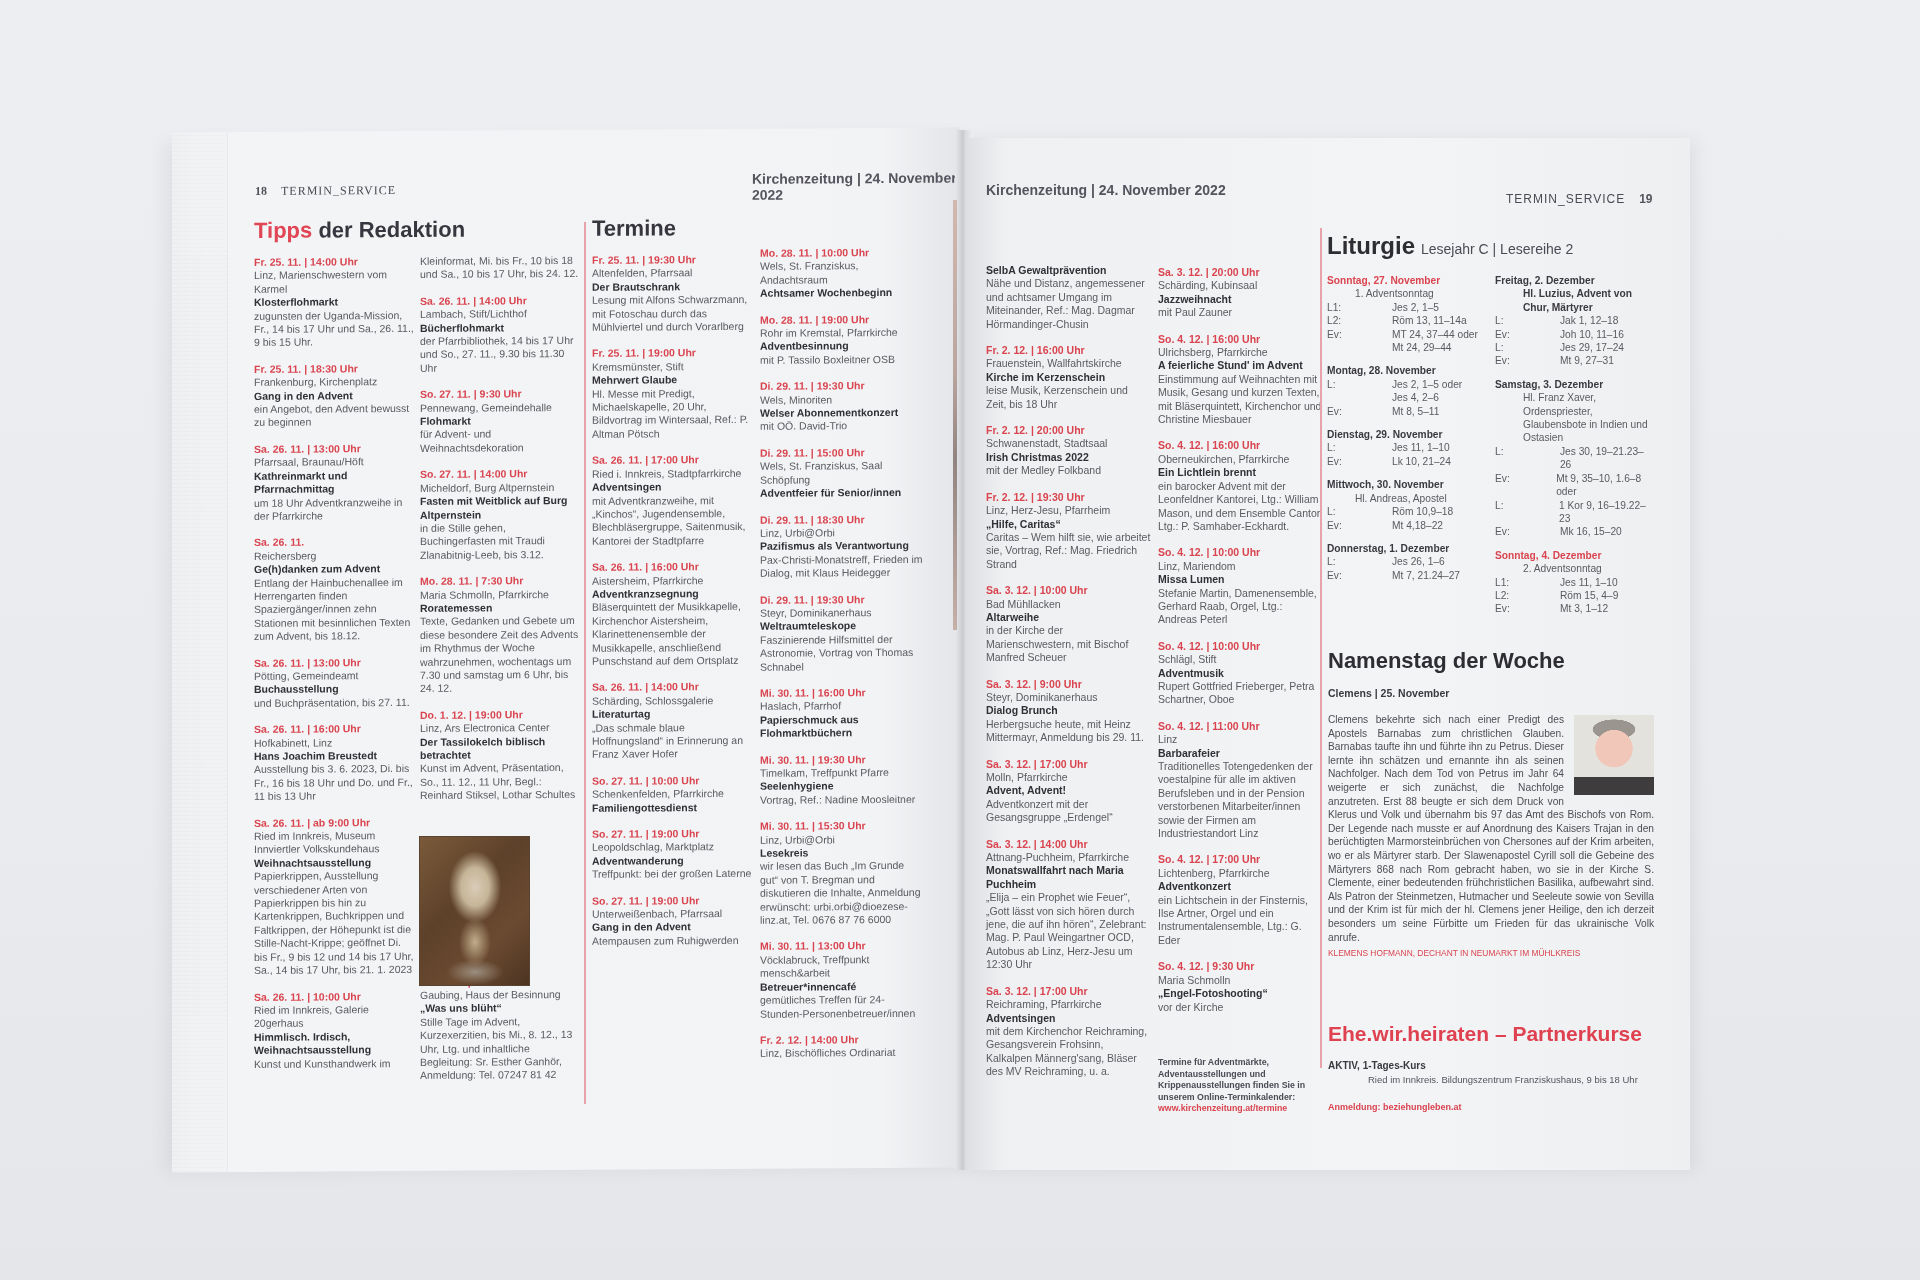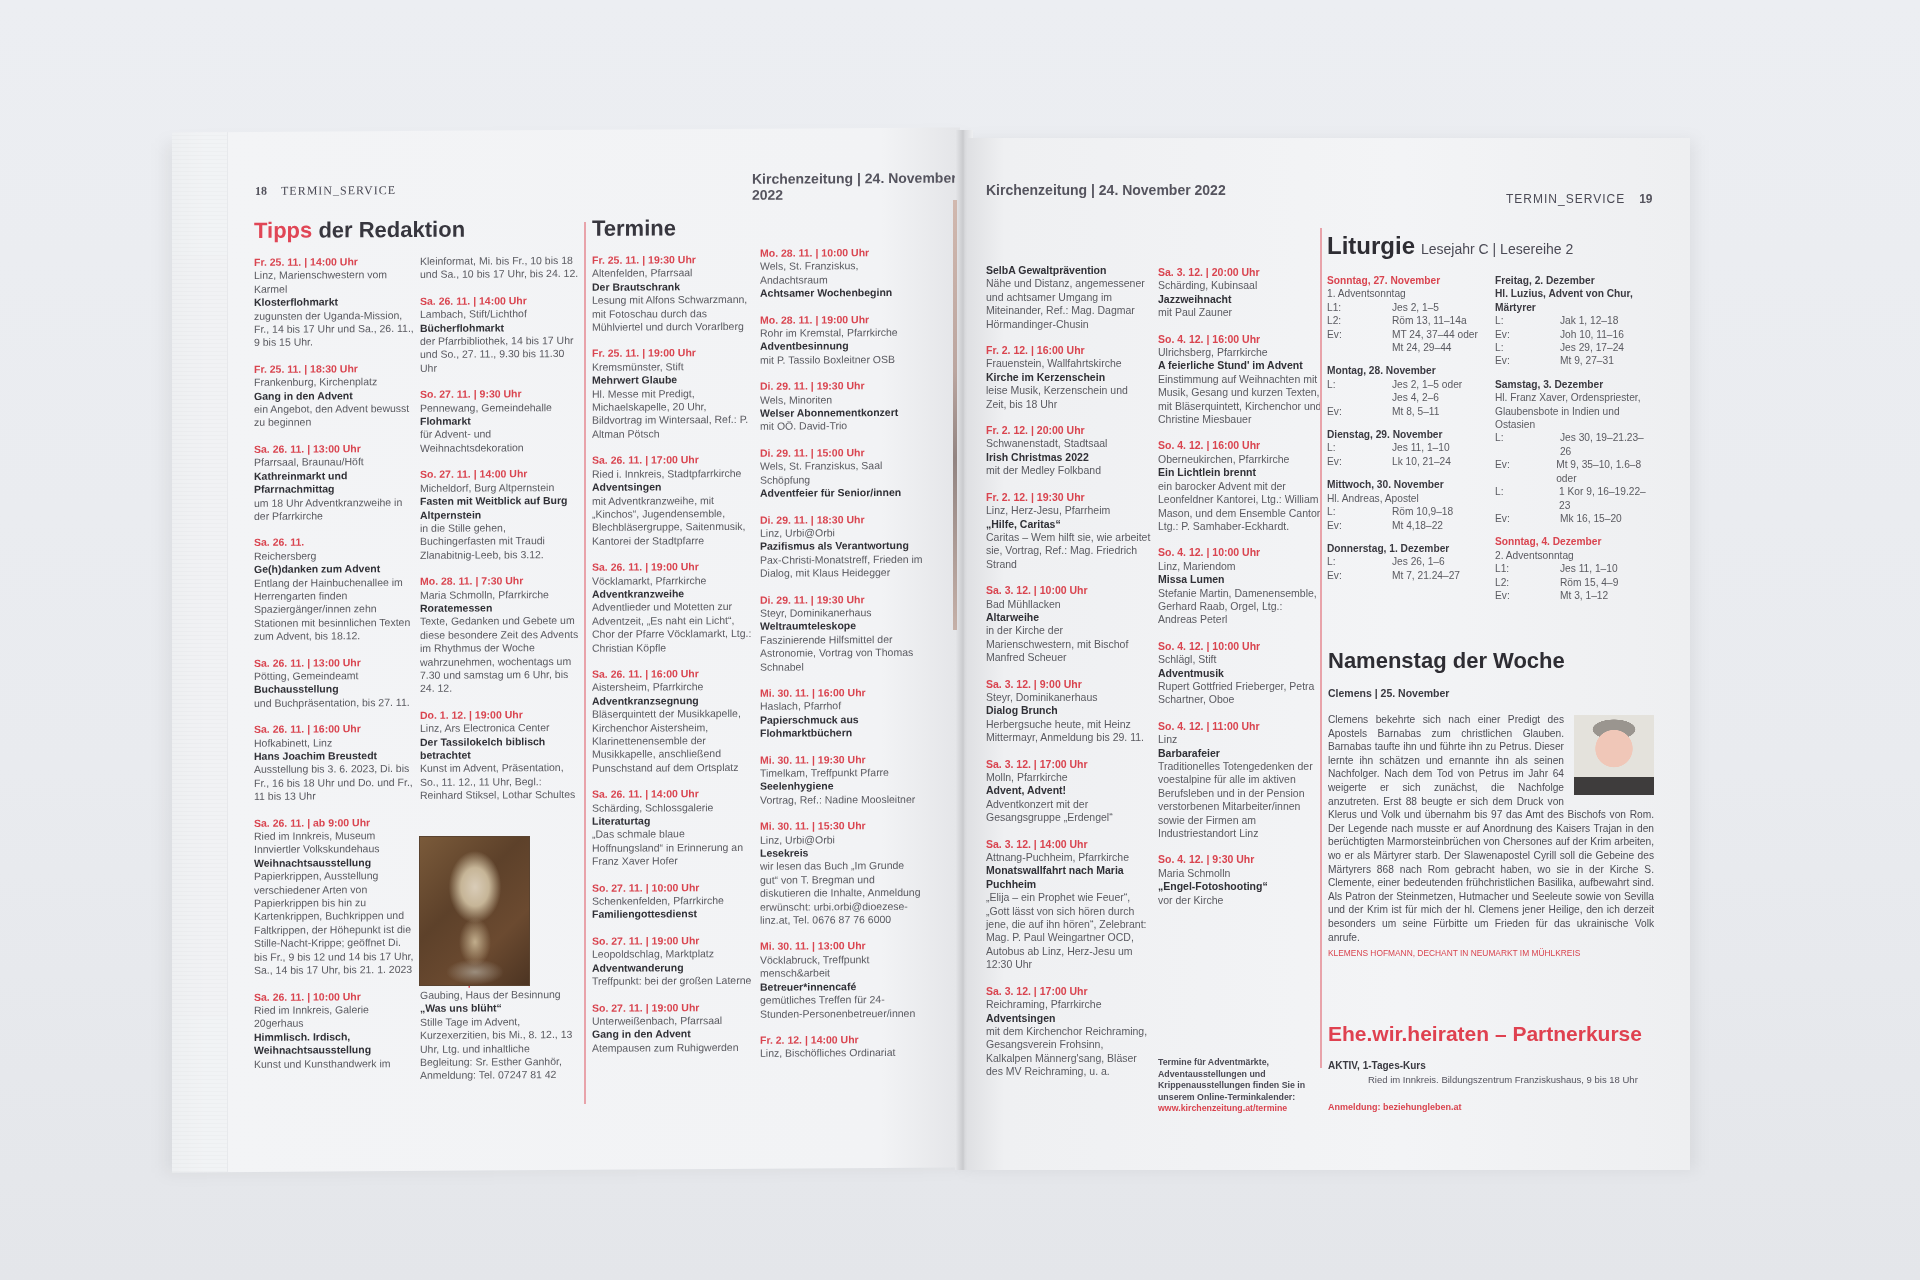"1. Adventsonntag" .lit-note { margin-left: none -> 28px }
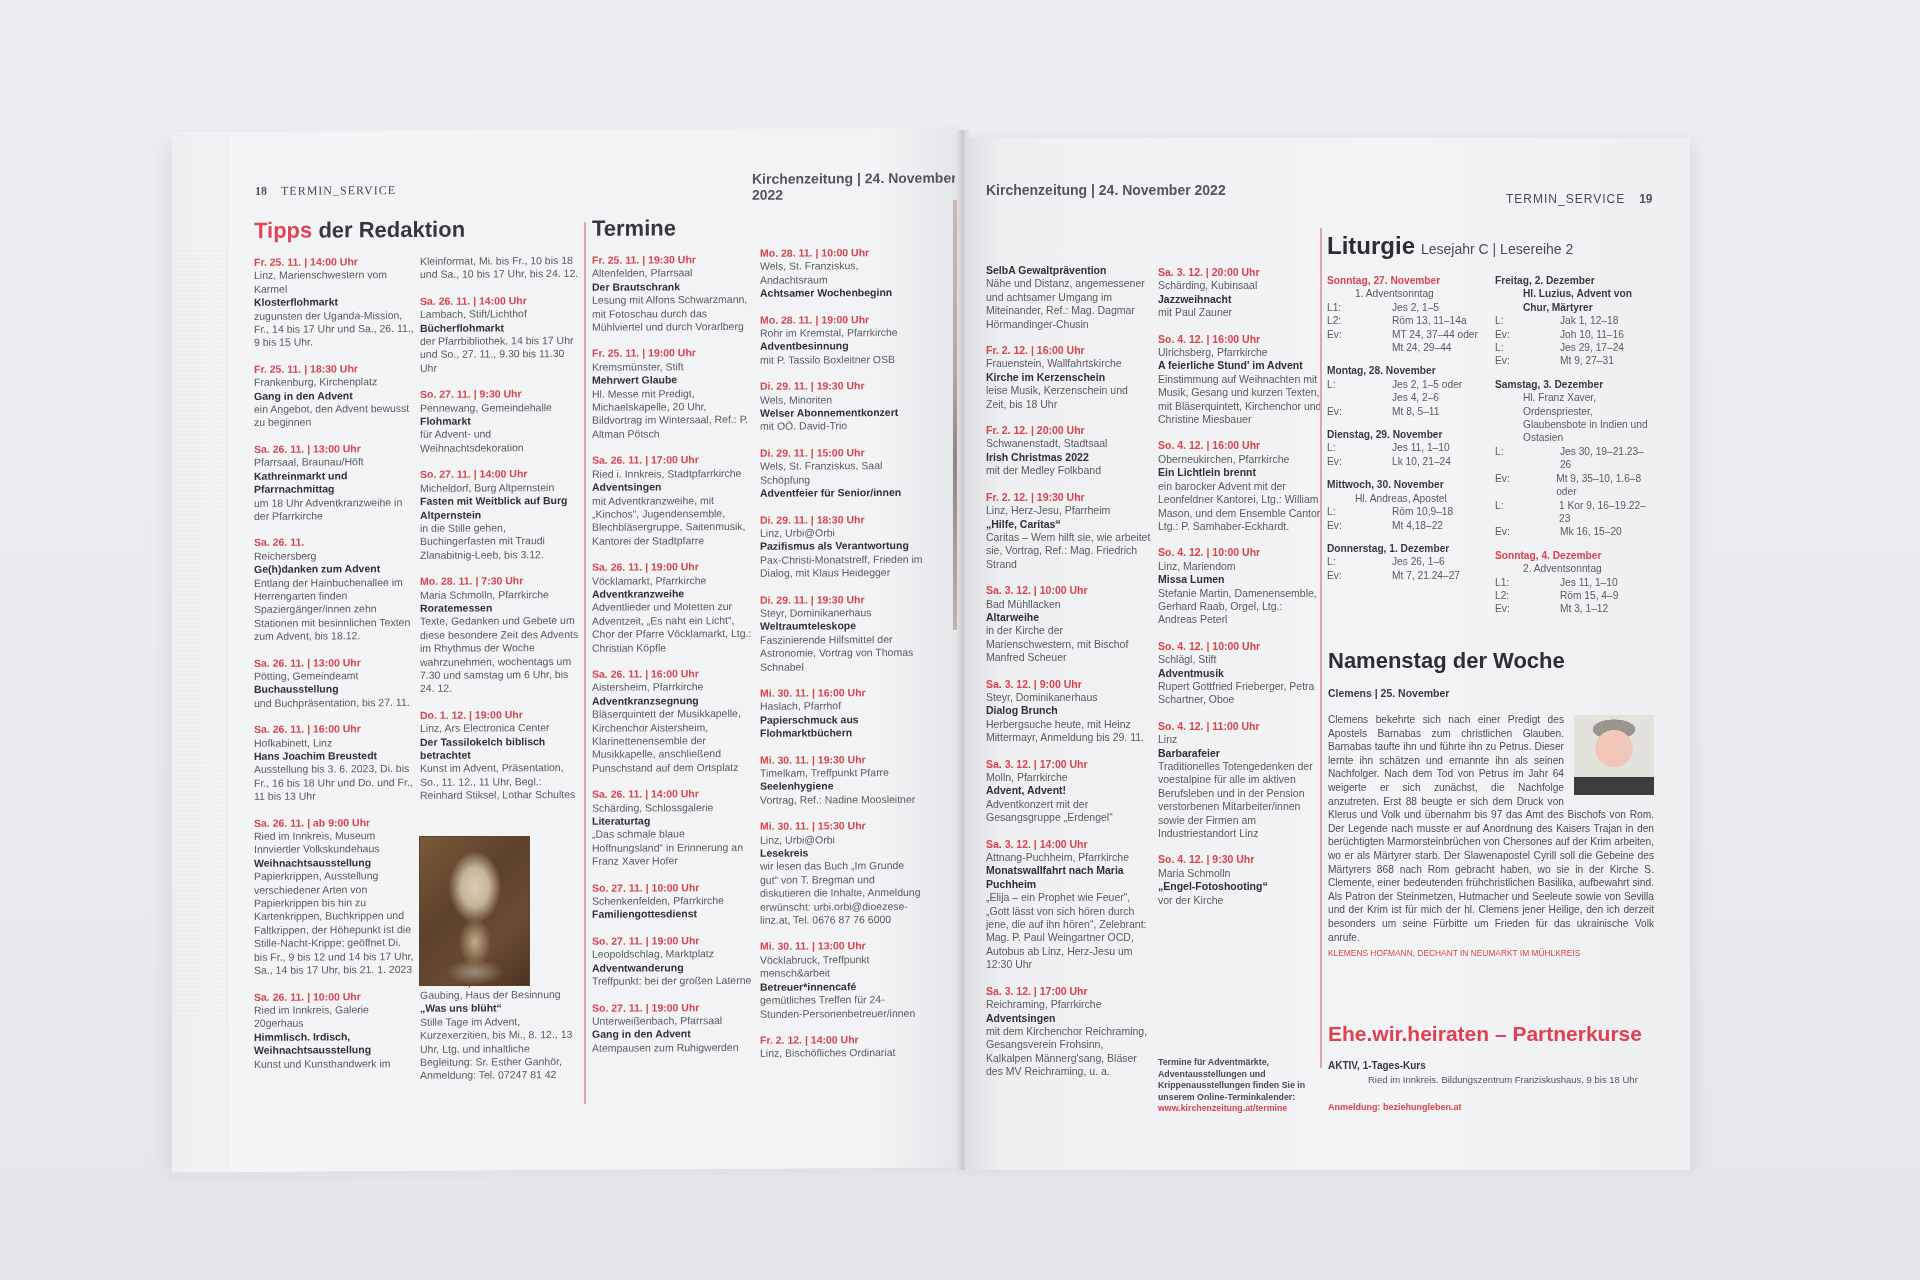"Sa. 26. 11. | 19:00" div.entry { html: <div> <span>Sa. 26. 11. | 19:00 Uhr</span> <span>Vöcklamarkt, Pfarrkirche</span> <span>Adventkranzweihe</span> <span>Adventlieder und Motetten zur Adventzeit, „Es naht ein Licht“, Chor der Pfarre Vöcklamarkt, Ltg.: Christian Köpfle</span> </div> -> none }
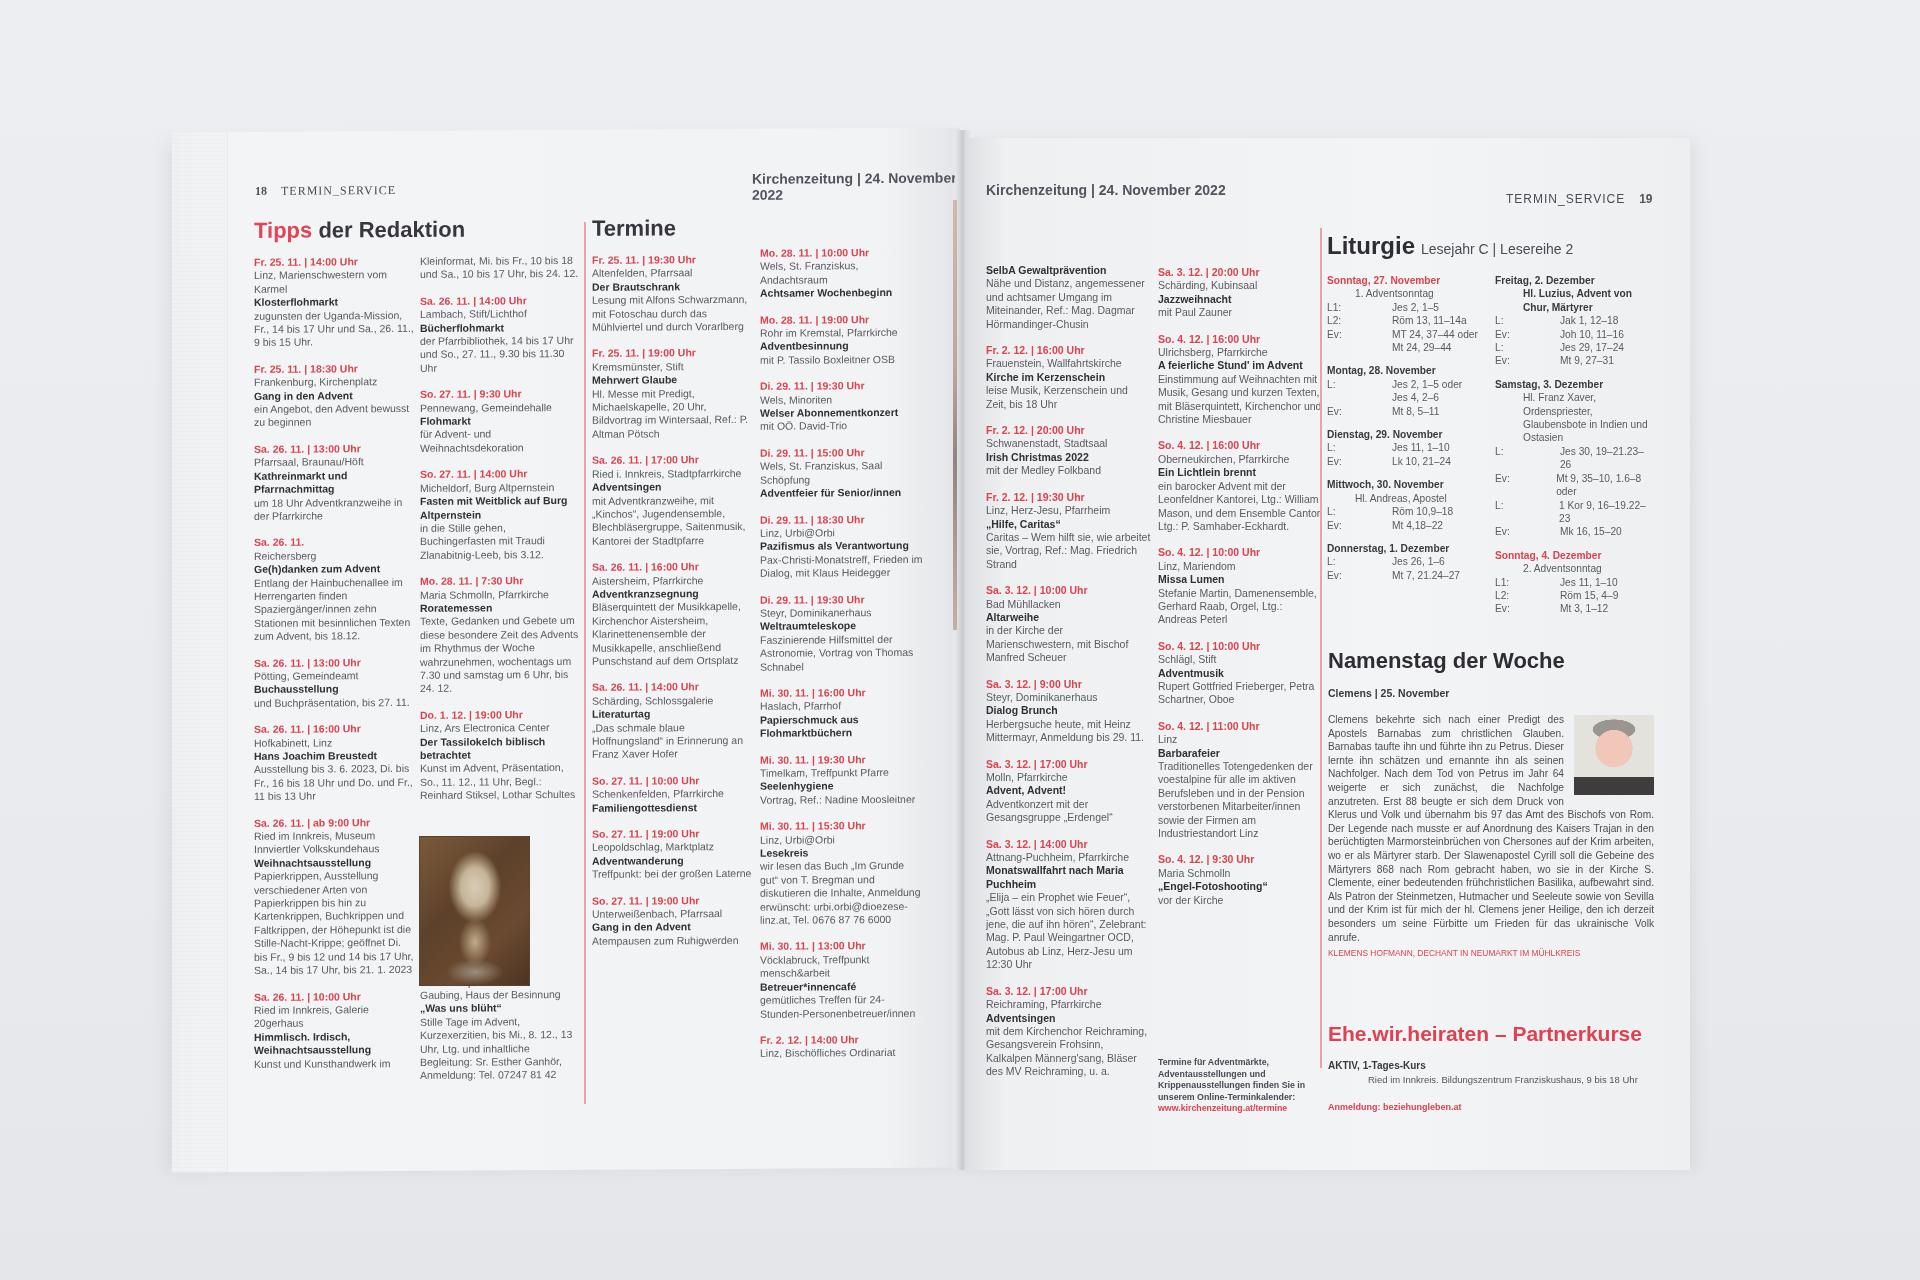"So. 4. 12. | 17:00" div.entry { html: none -> <div> <span>So. 4. 12. | 17:00 Uhr</span> <span>Lichtenberg, Pfarrkirche</span> <span>Adventkonzert</span> <span>ein Lichtschein in der Finsternis, Ilse Artner, Orgel und ein Instrumentalensemble, Ltg.: G. Eder</span> </div> }
